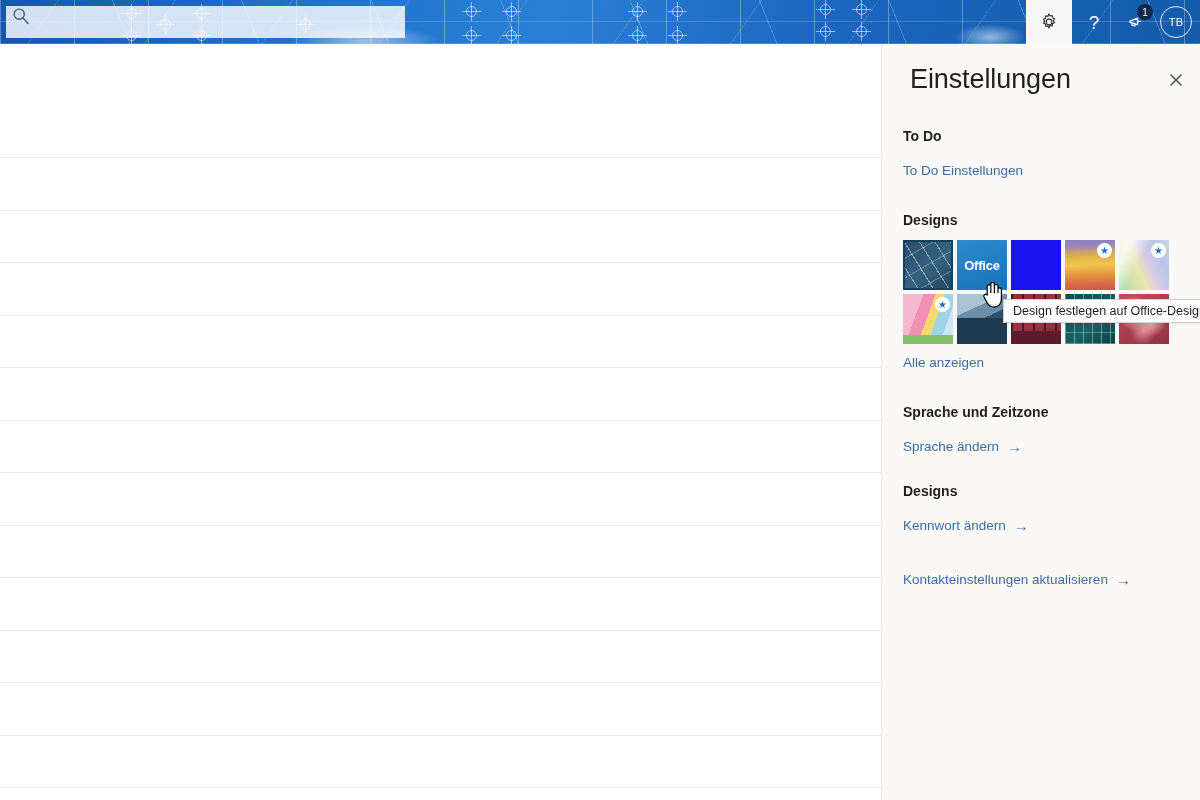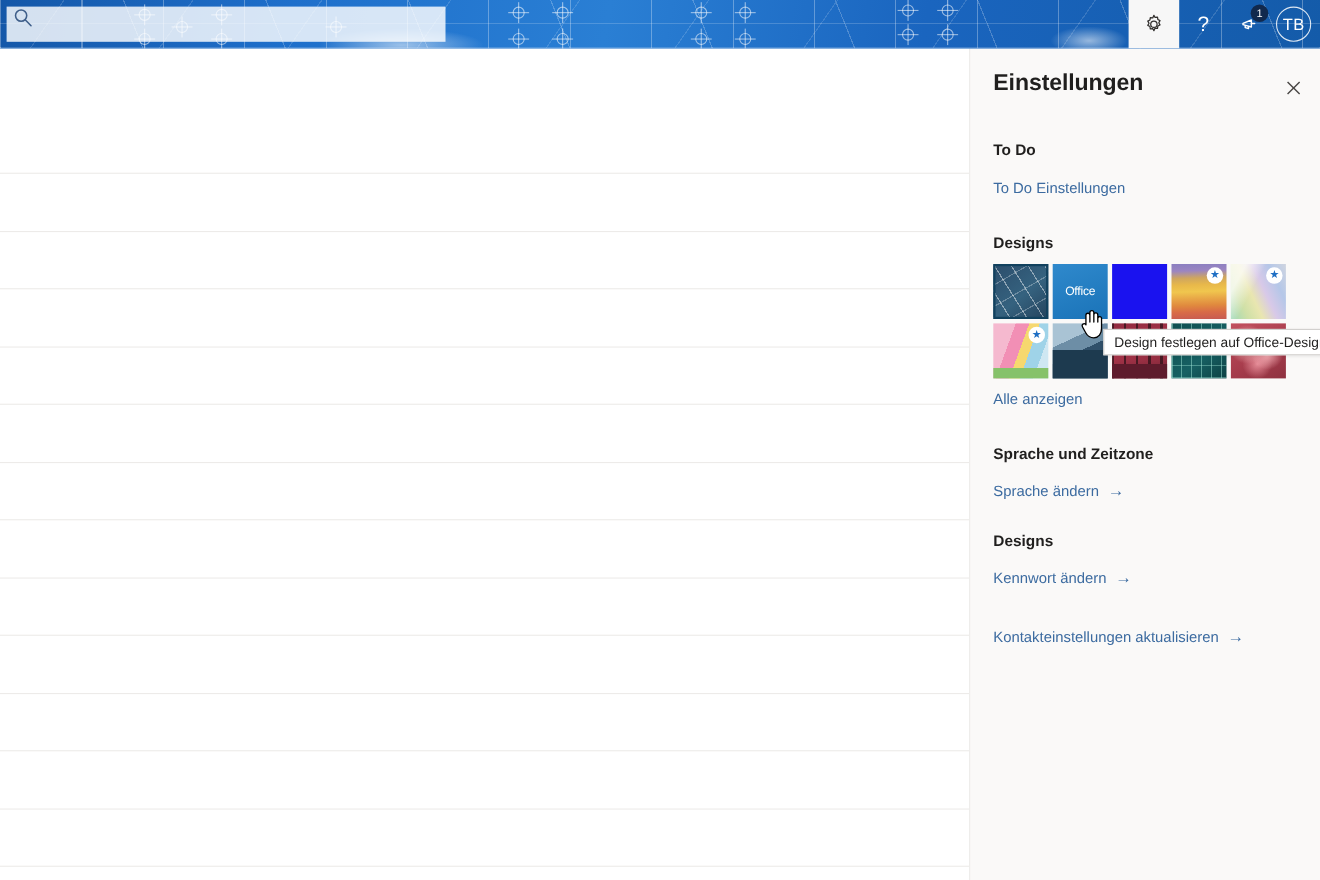"TB" #avatar { font-size: 15px -> 11px }
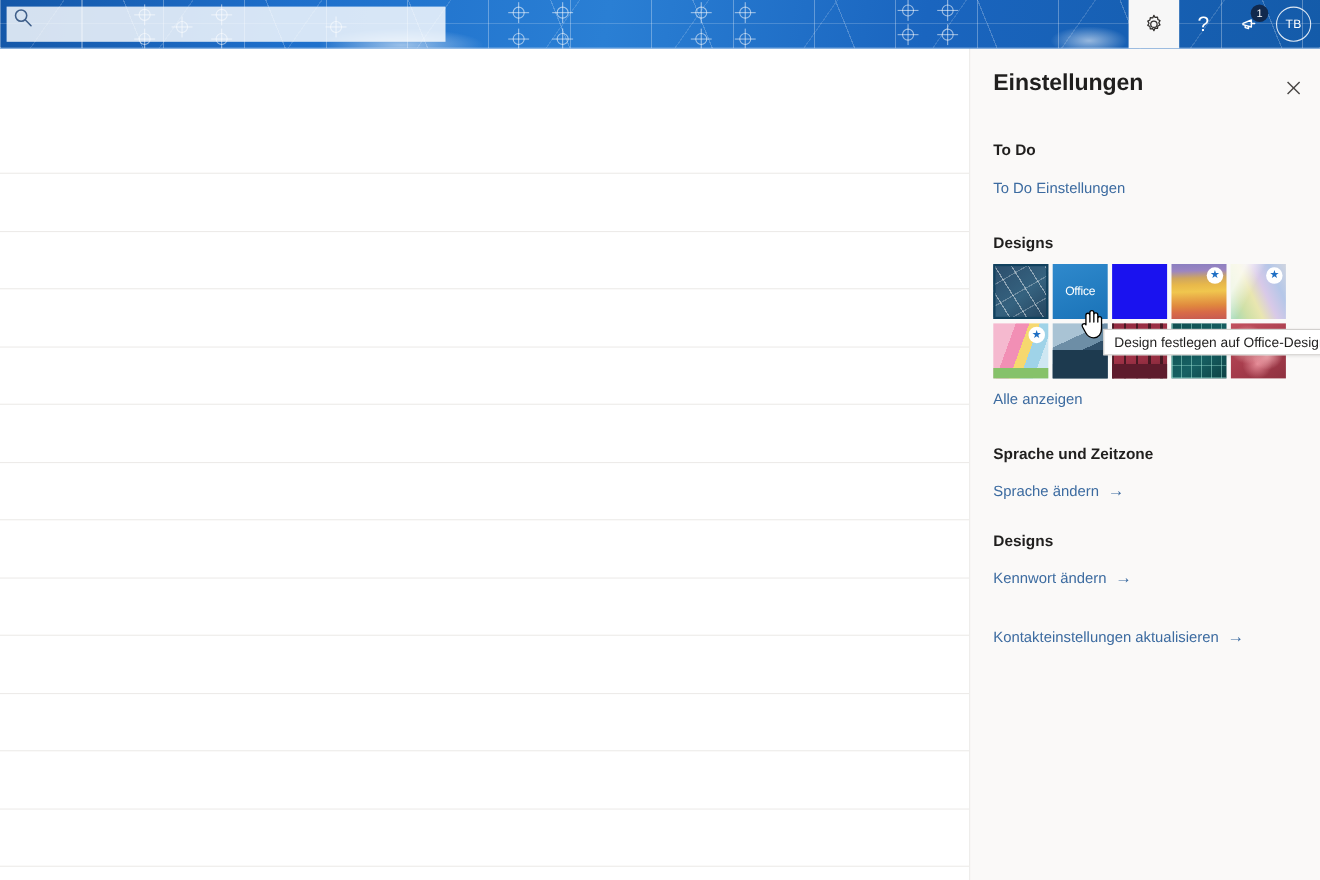"Einstellungen" #panel-title { font-size: 21px -> 27px; font-weight: 700 -> 400; left: 21px -> 28px }
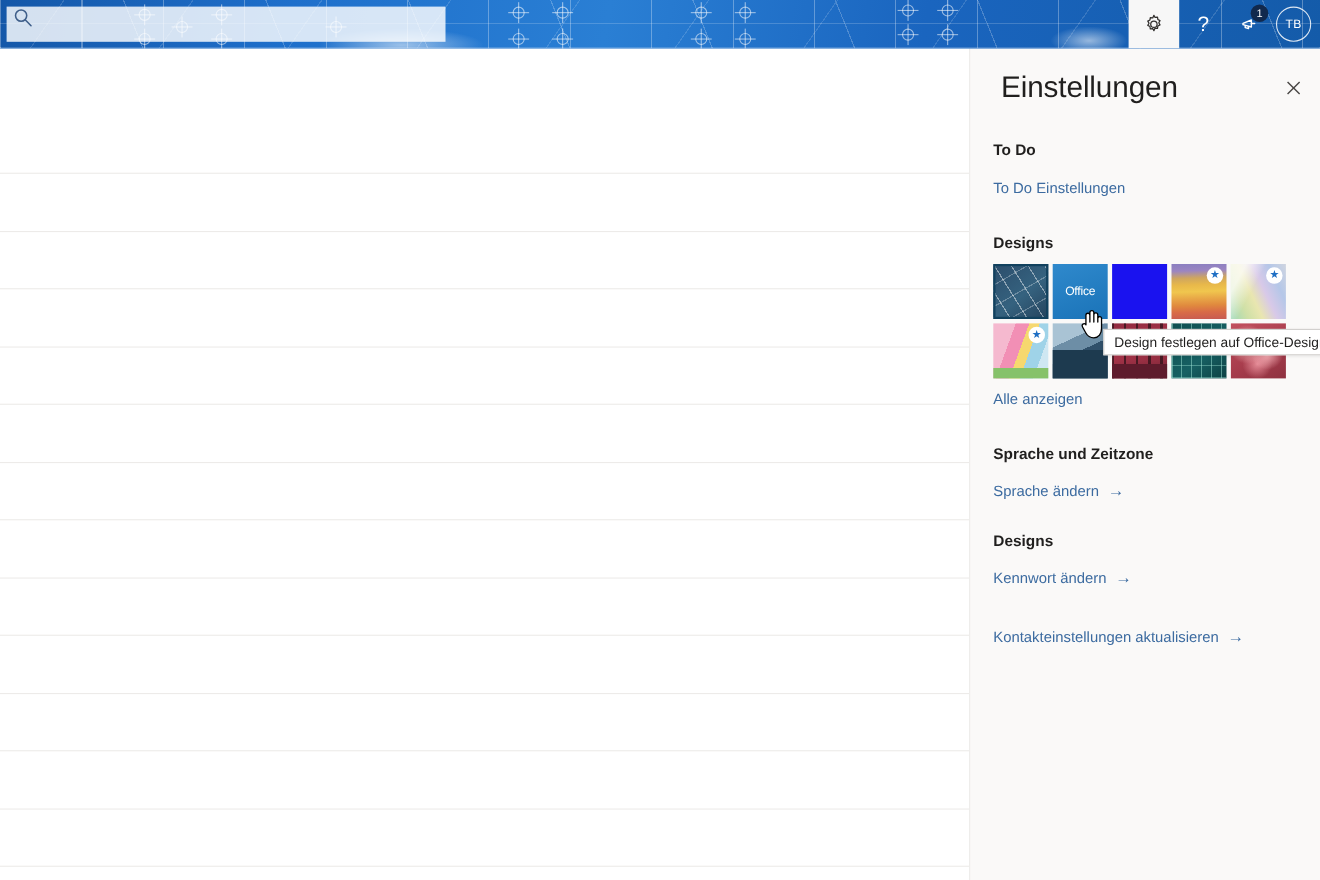"Office" .t-office span { font-size: 11px -> 13px; font-weight: 400 -> 700 }
